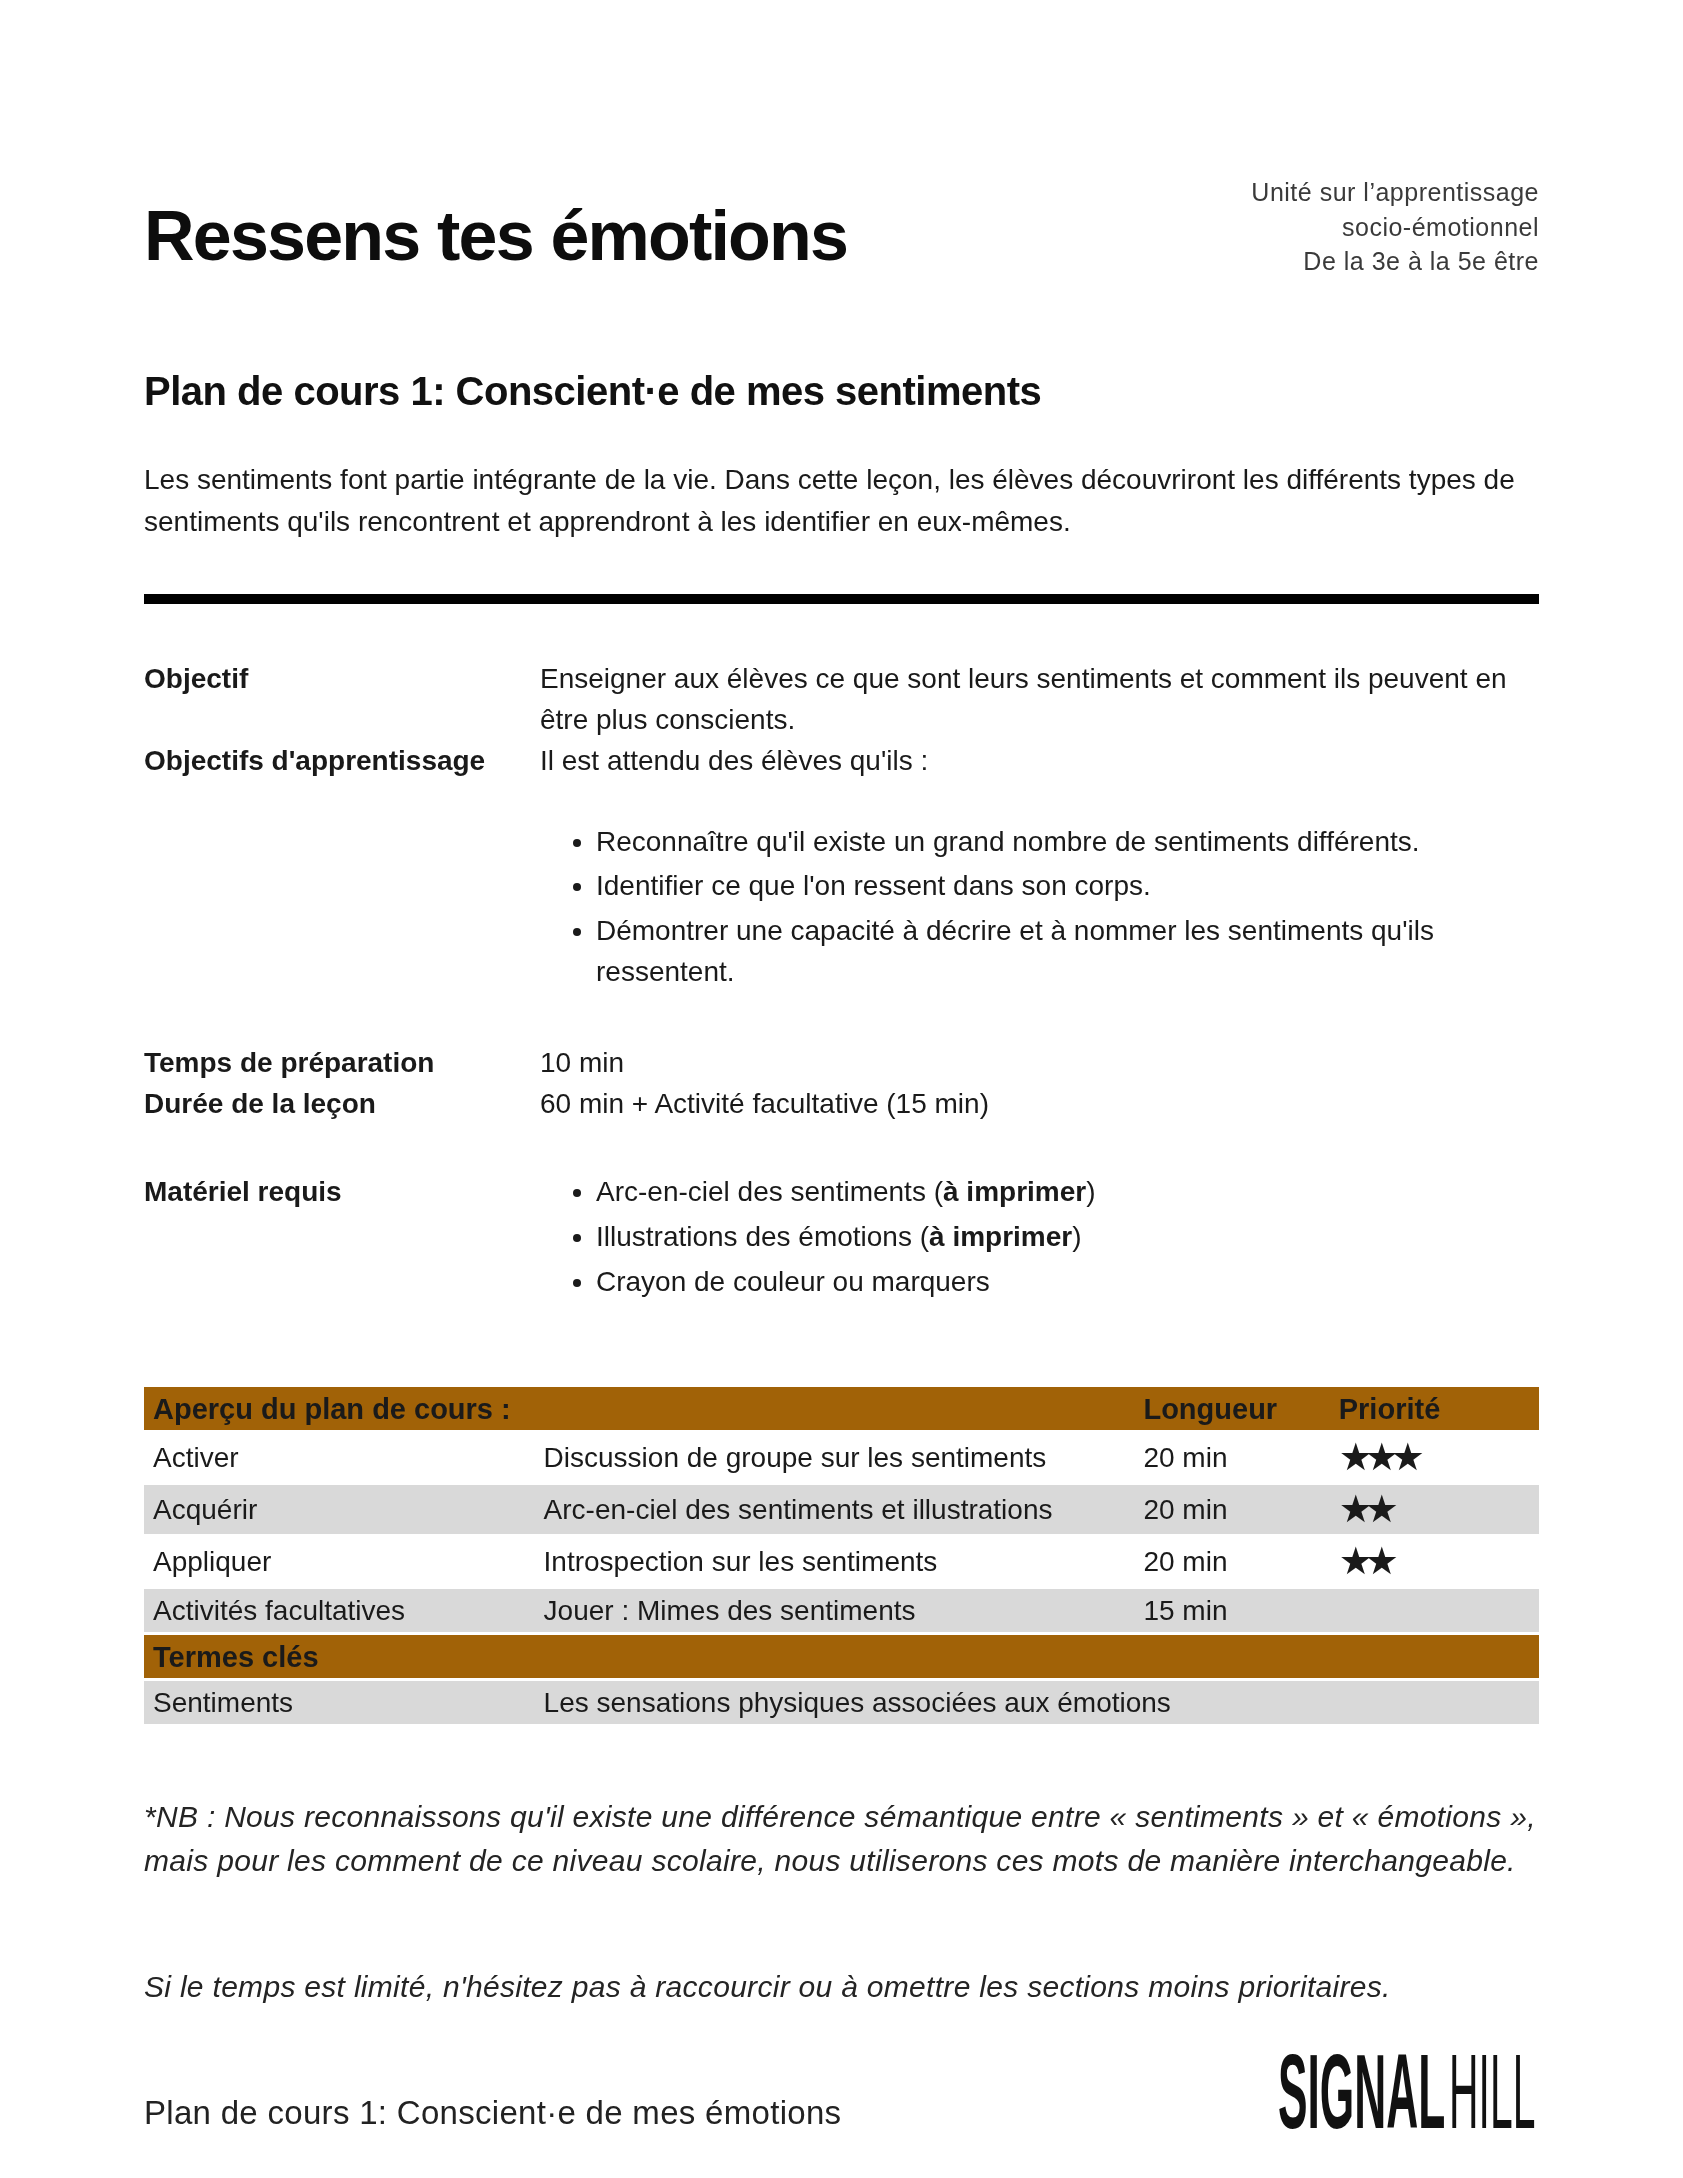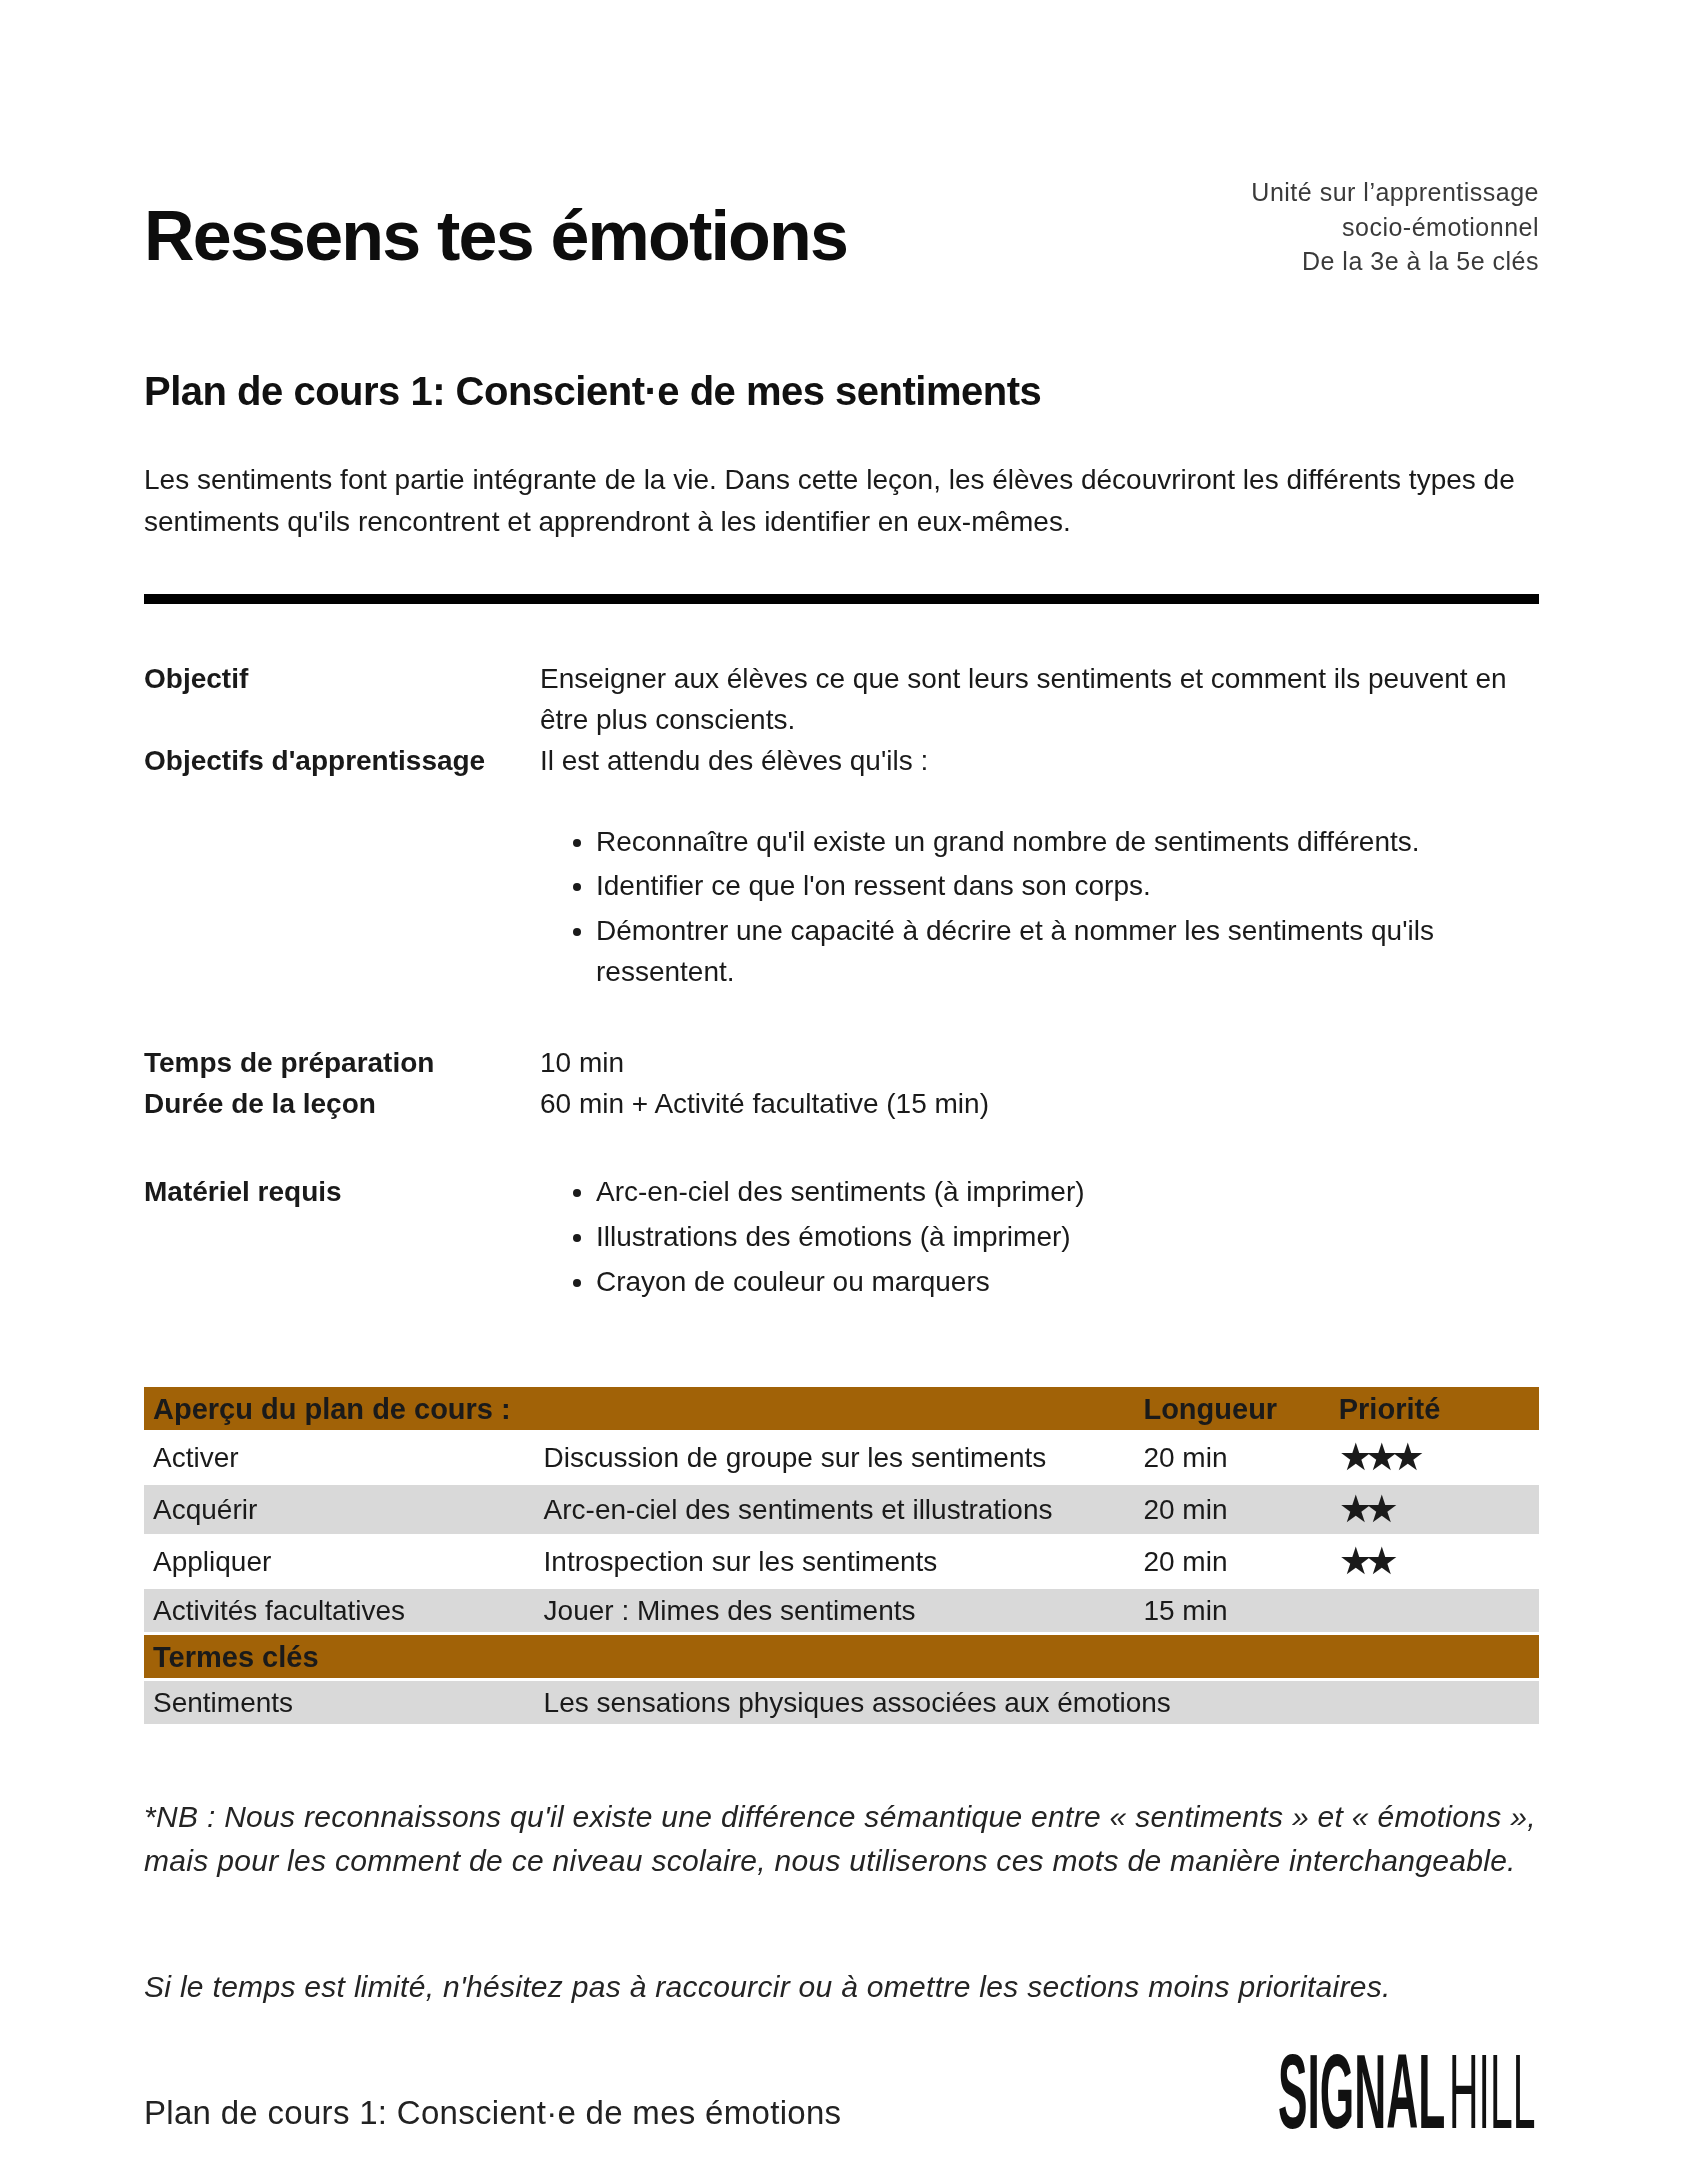"De la 3e à la" div { text: clés -> être }
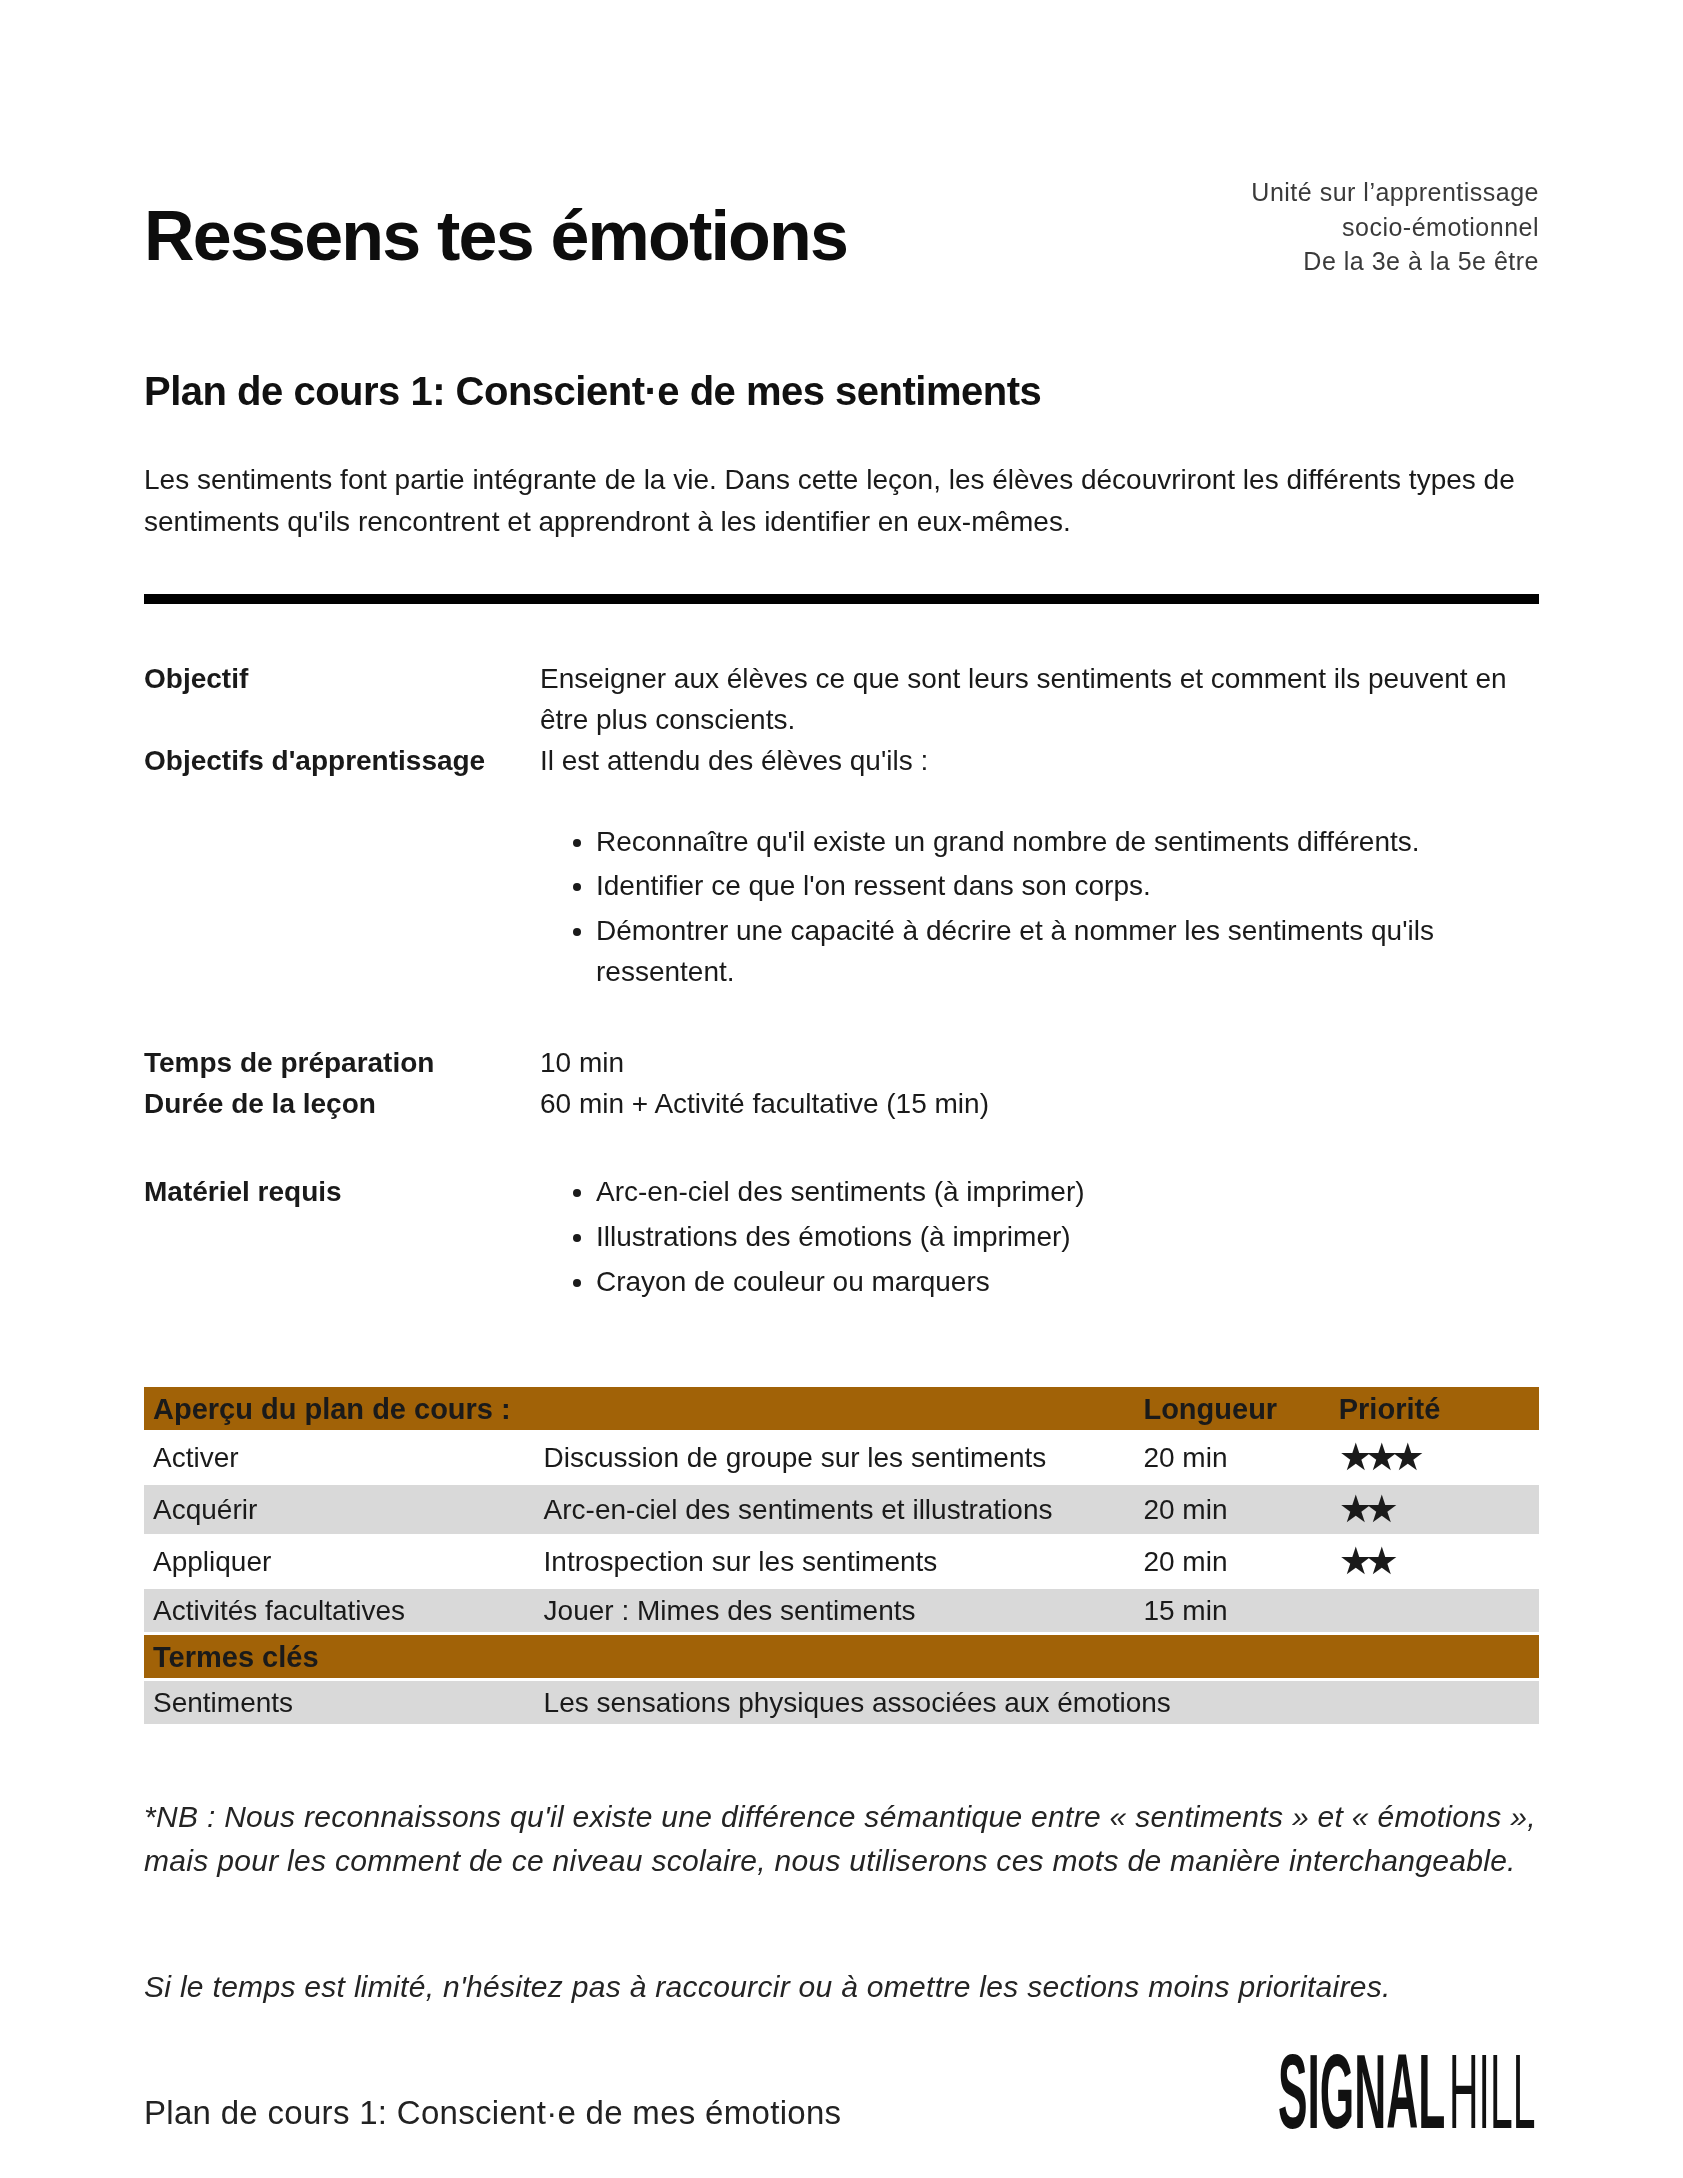"à imprimer" .b { font-weight: normal -> bold }
